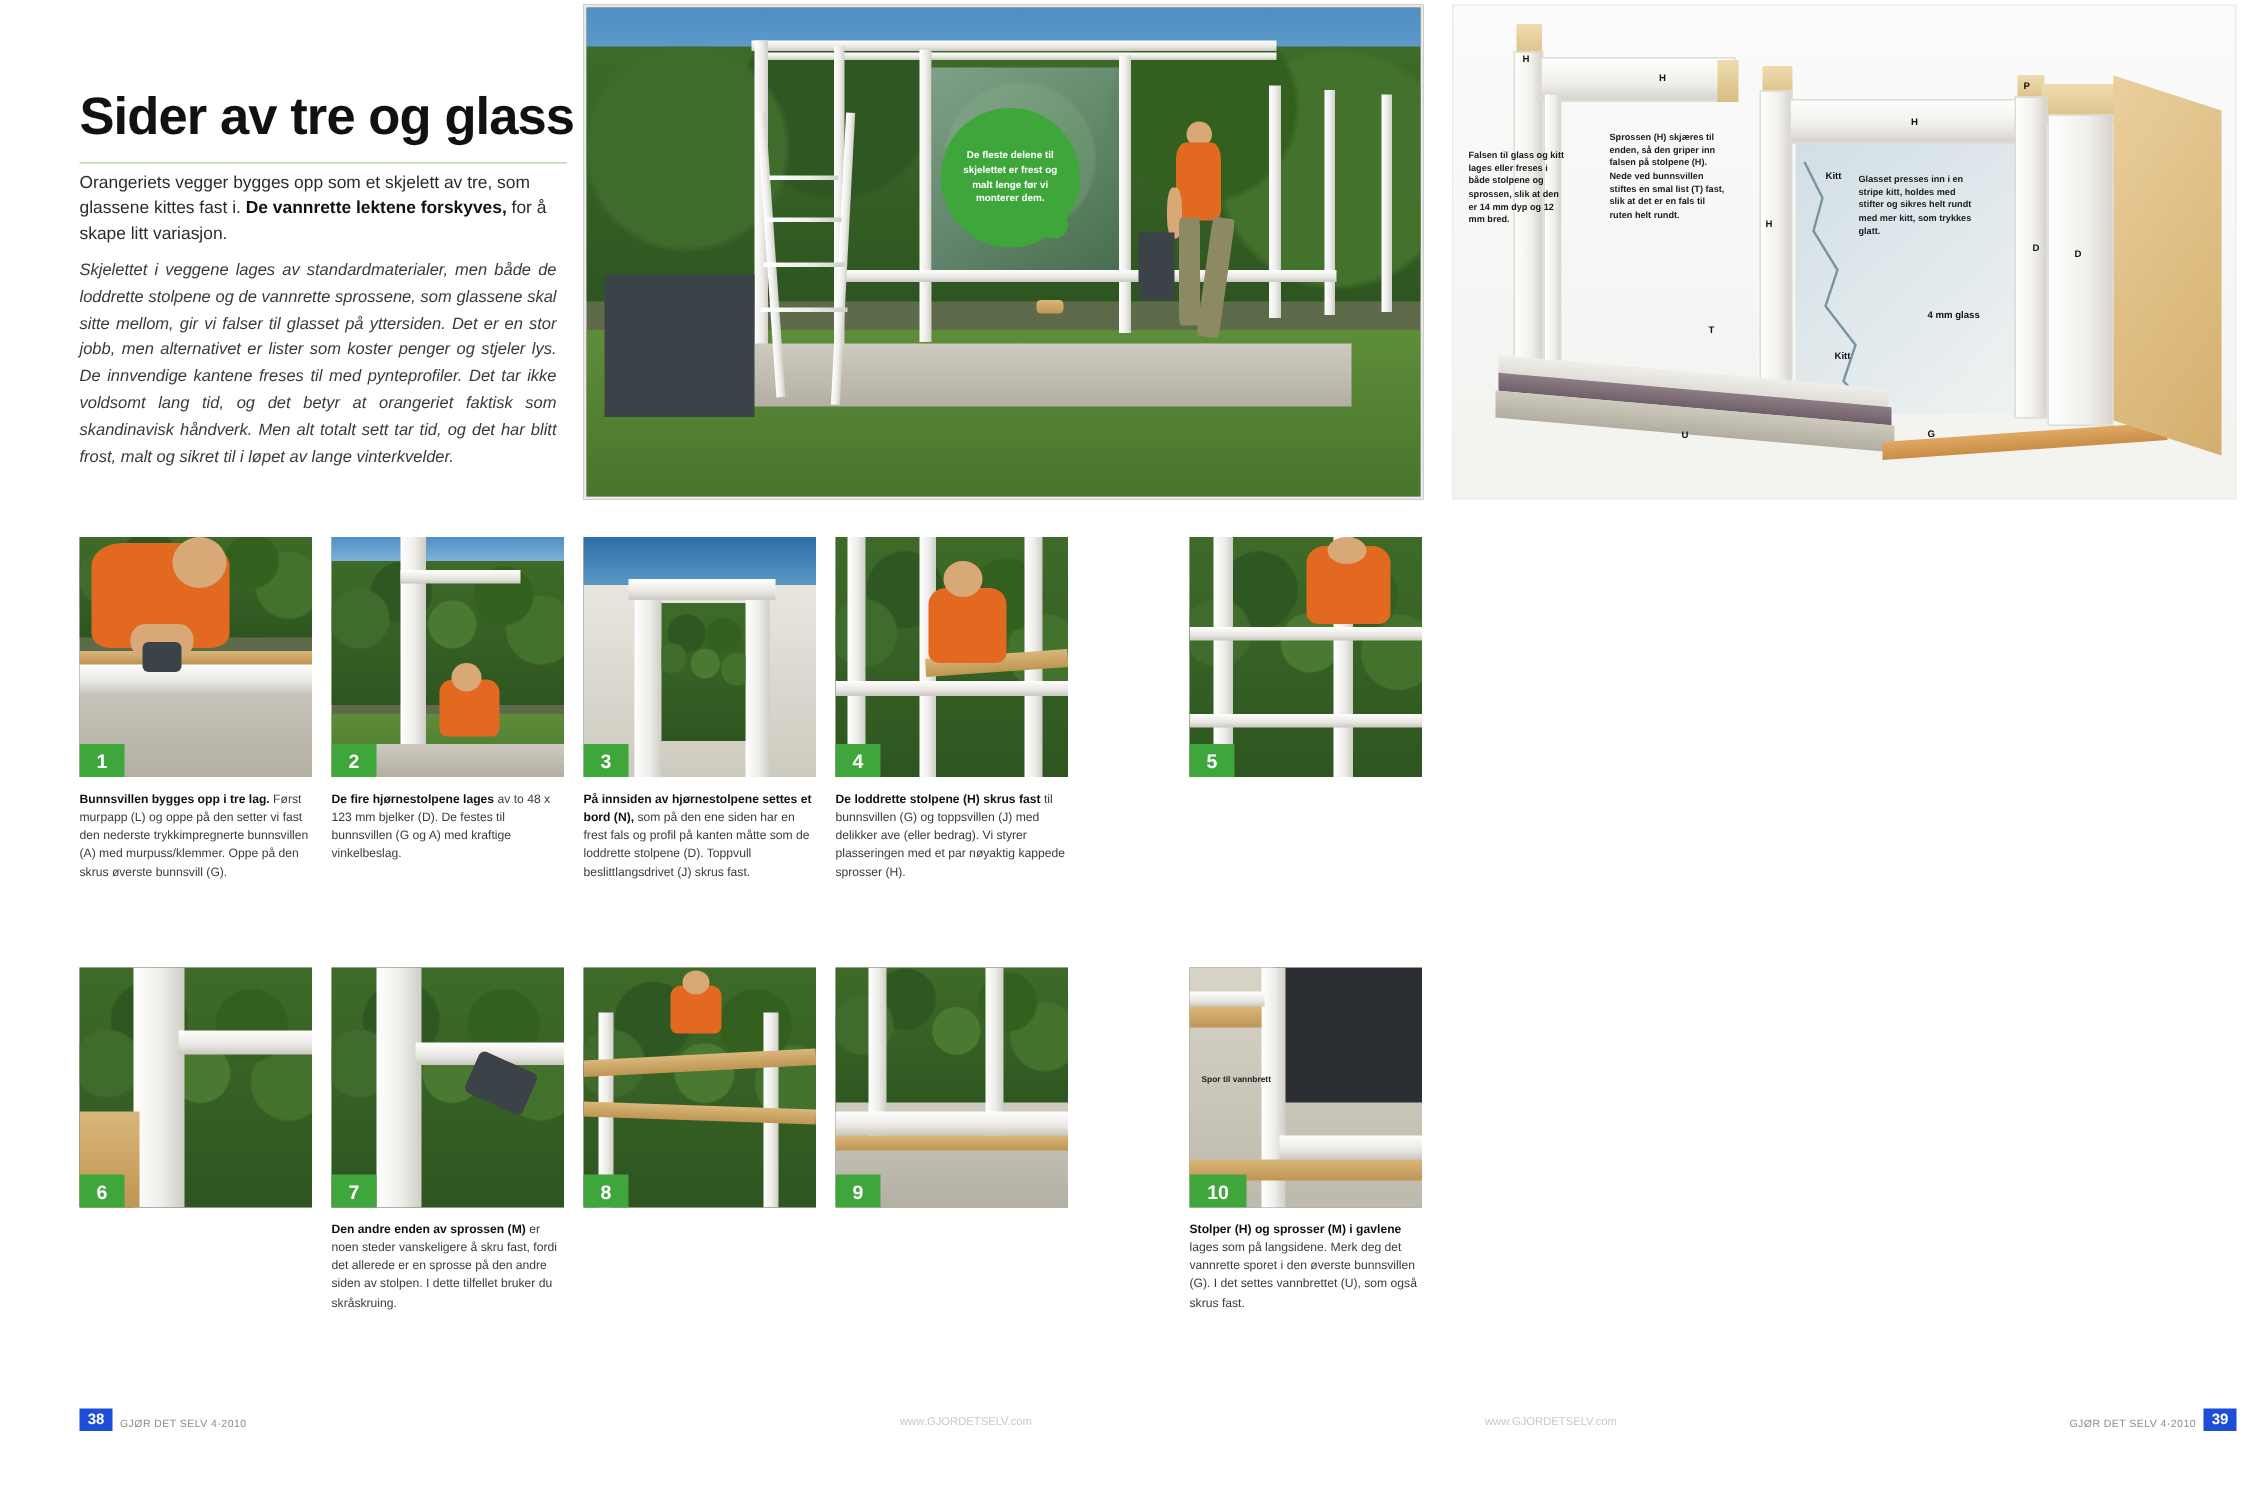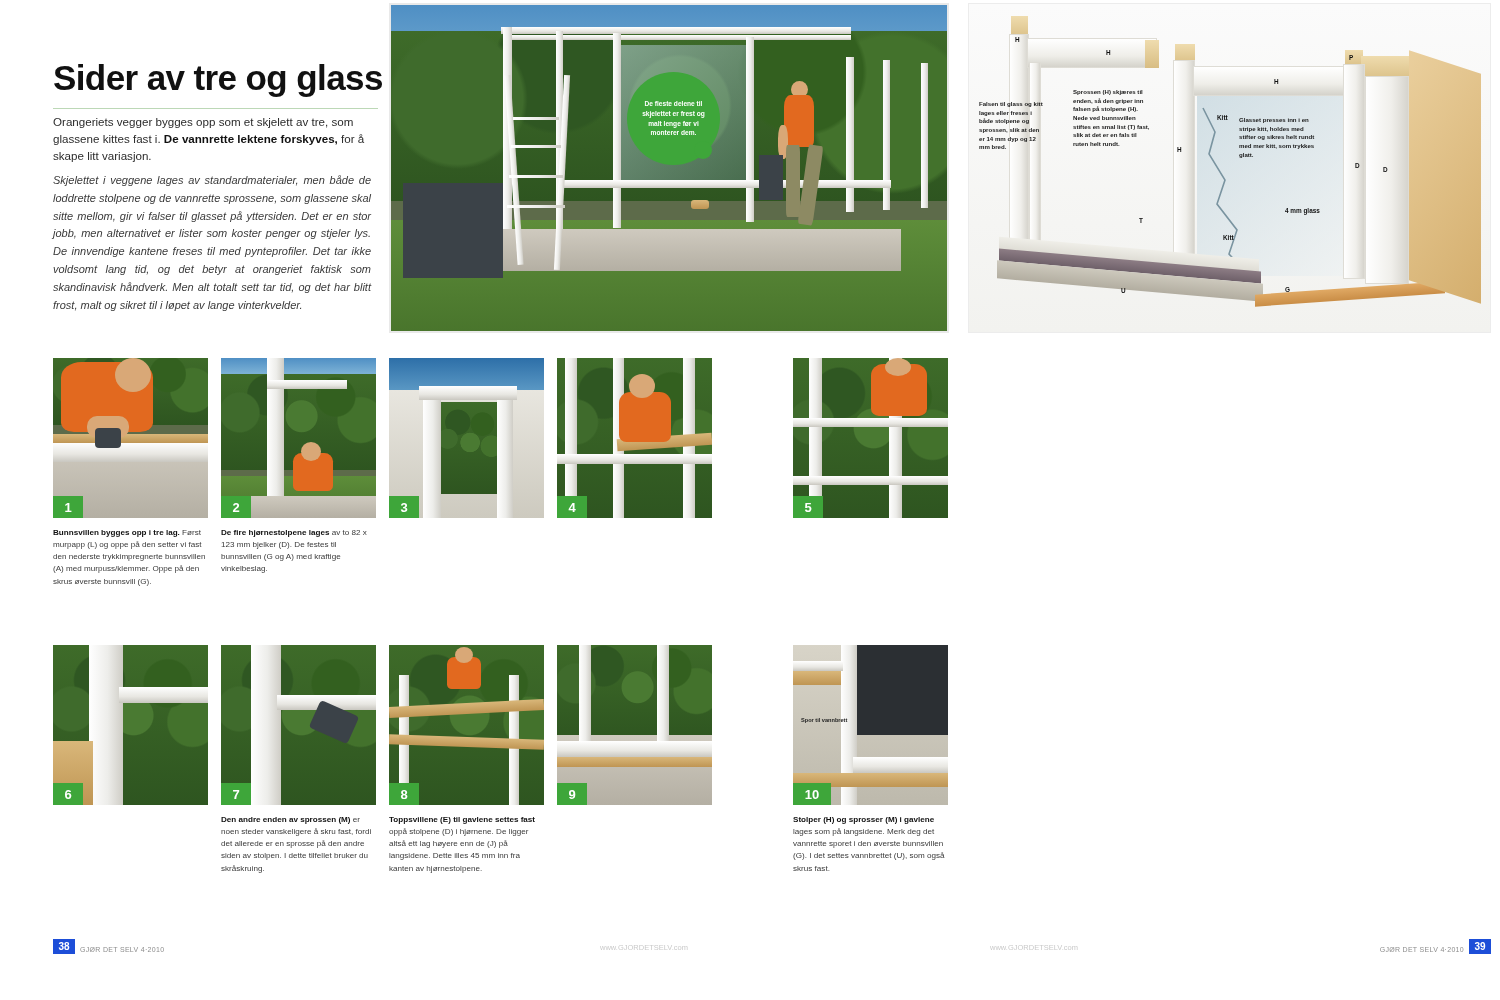"av to 82 x 123" span { text: 82 -> 48 }
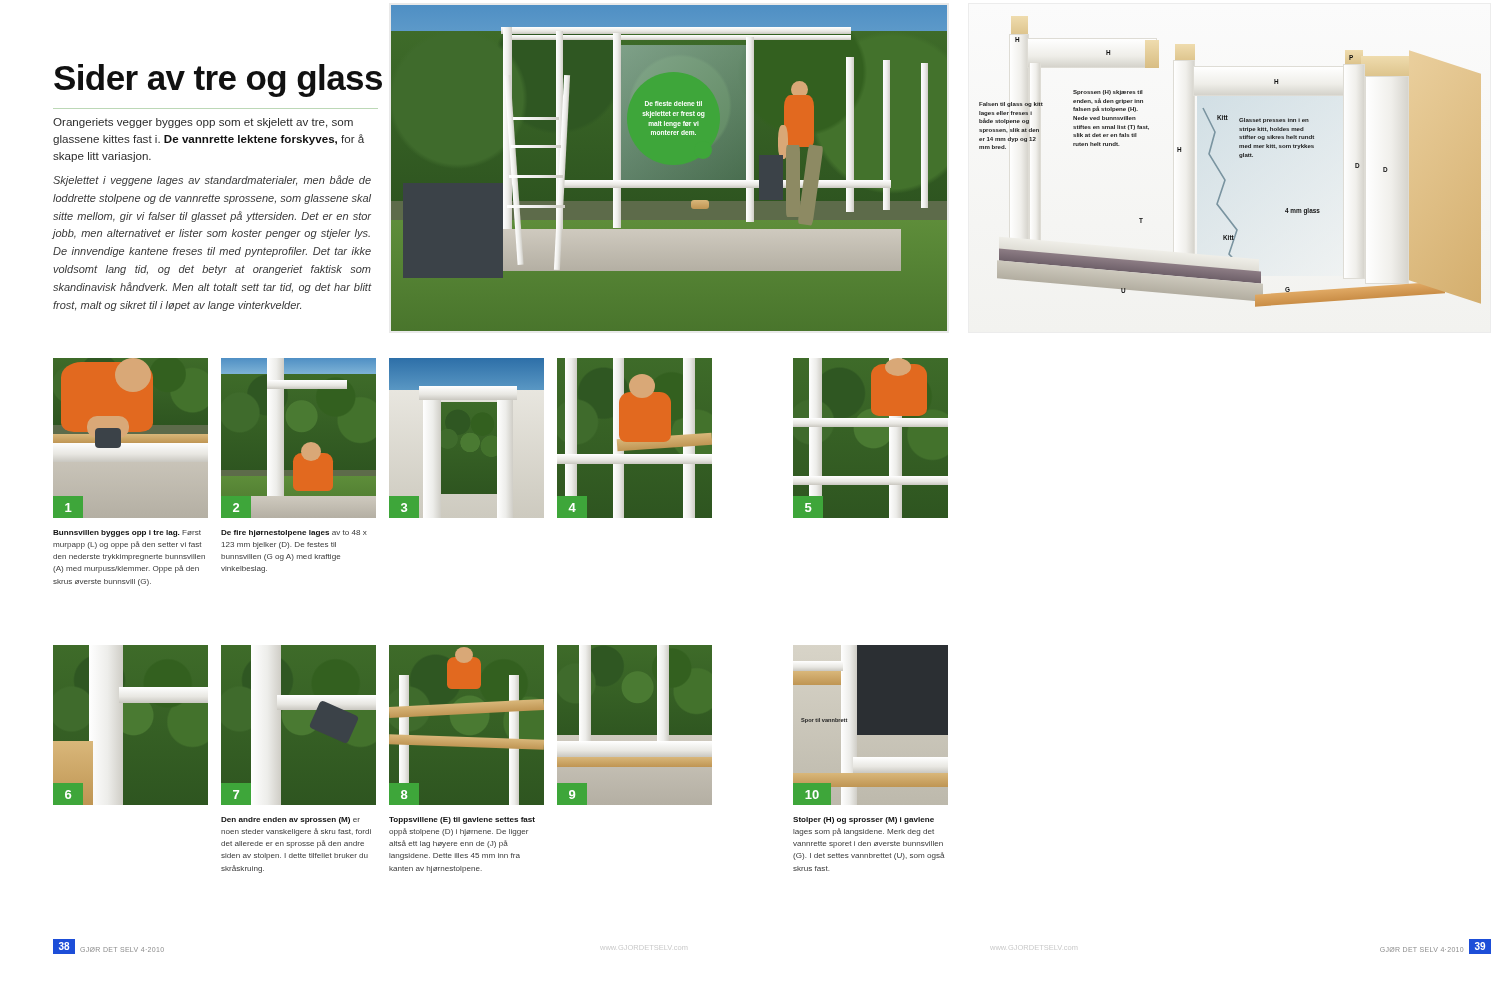"På innsiden av hjørnestolpene settes" div.cap { html: none -> <div><b>På innsiden av hjørnestolpene settes et bord (N),</b><span> som på den ene siden har en frest fals og proﬁl på kanten måtte som de loddrette stolpene (D). Toppvull beslittlangsdrivet (J) skrus fast.</span></div> }
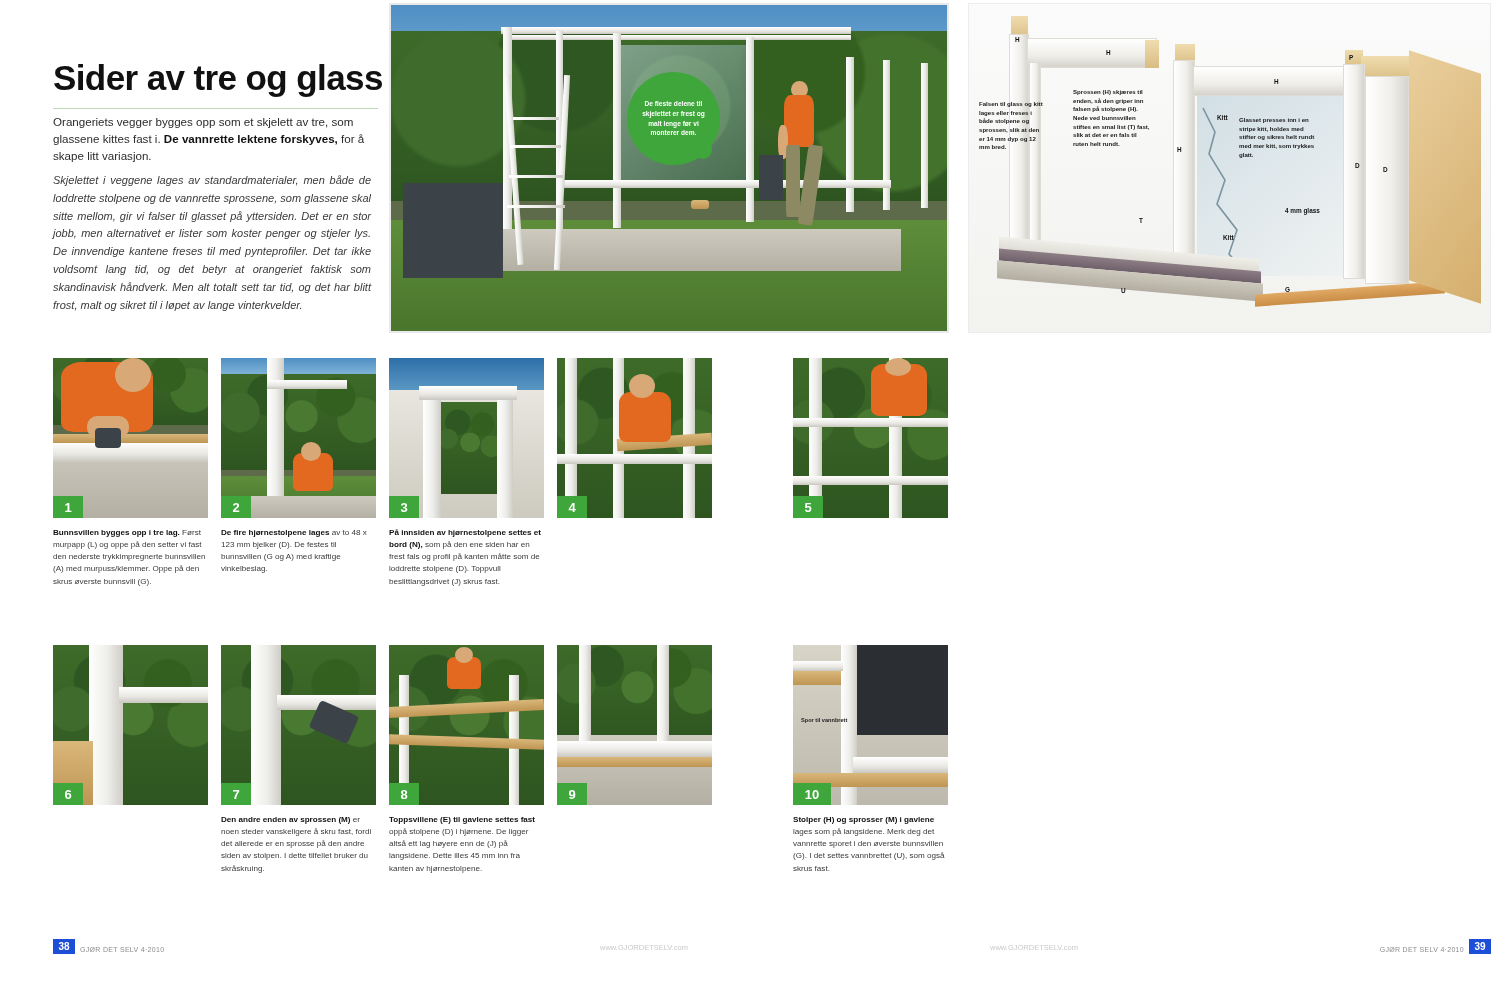"De loddrette stolpene (H) skrus" div.cap { html: none -> <div><b>De loddrette stolpene (H) skrus fast</b><span> til bunnsvillen (G) og toppsvillen (J) med delikker ave (eller bedrag). Vi styrer plasseringen med et par nøyaktig kappede sprosser (H).</span></div> }
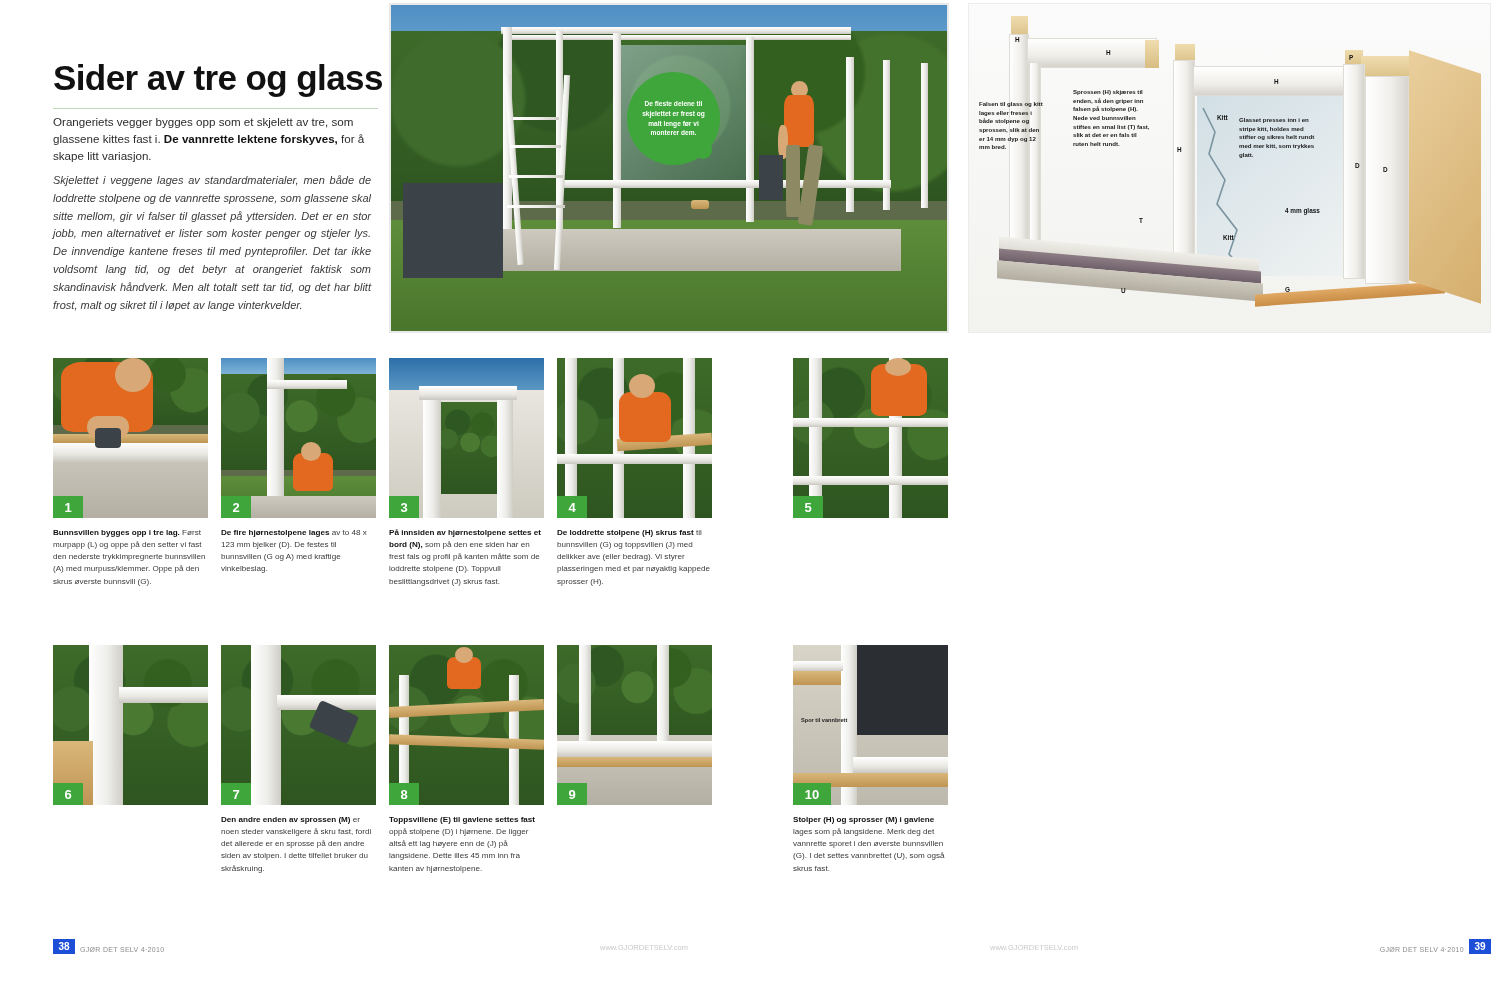"Toppsvillene (E) til gavlene settes" div.cap { html: <div><b>Toppsvillene (E) til gavlene settes fast</b><span> oppå stolpene (D) i hjørnene. De ligger altså ett lag høyere enn de (J) på langsidene. Dette illes 45 mm inn fra kanten av hjørnestolpene.</span></div> -> none }
